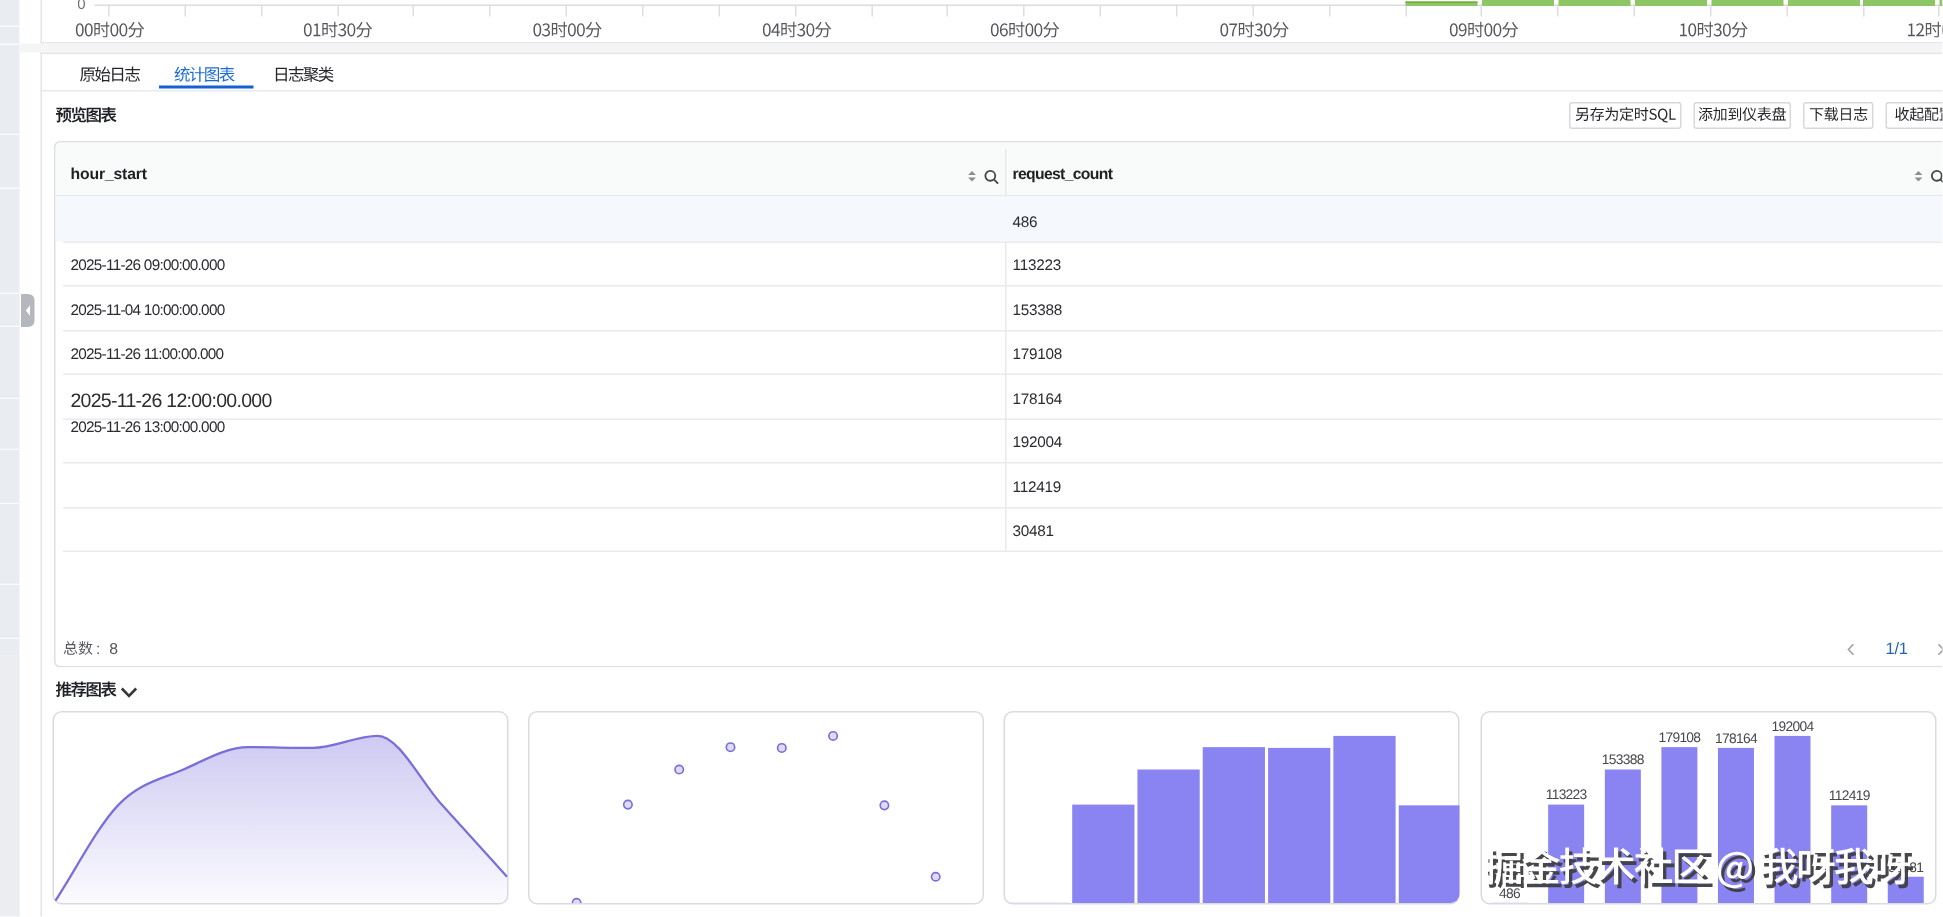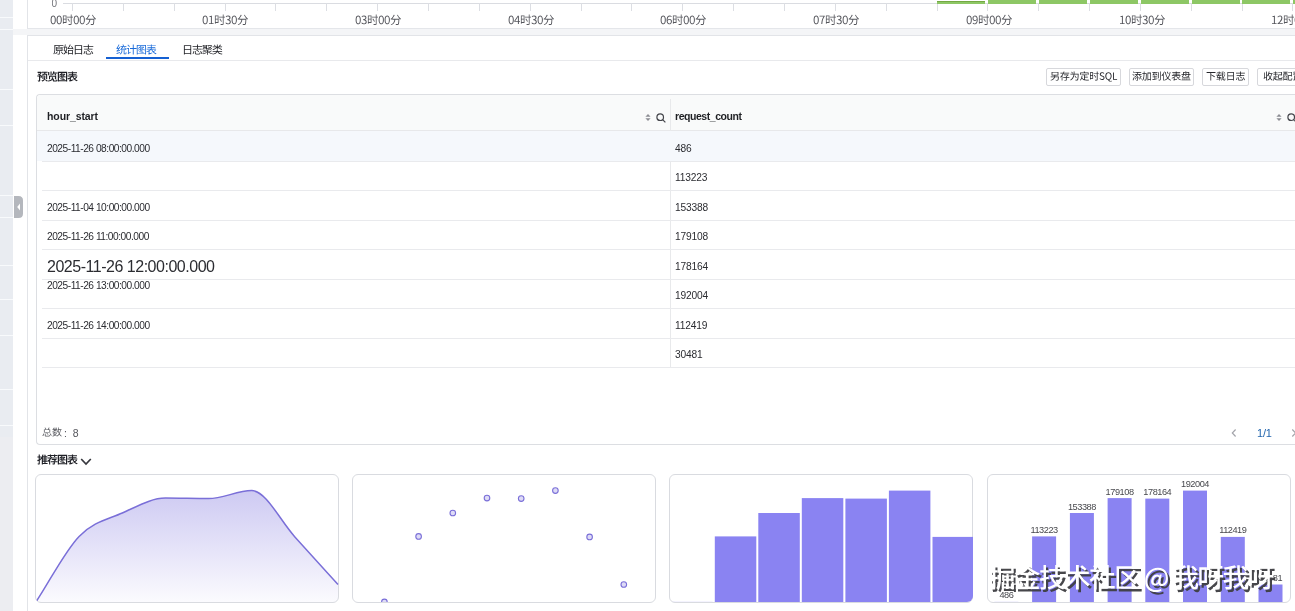"2025-11-26 08:00:00.000" div.abs { html: <div>2025-11-26 08:00:00.000</div> -> none }
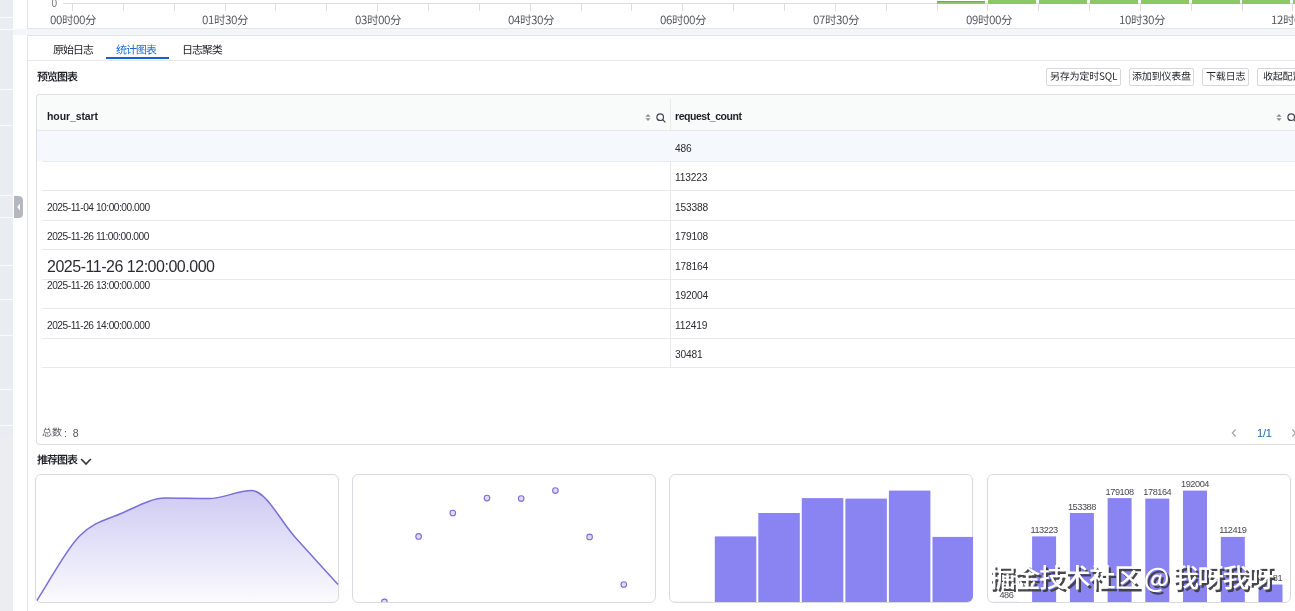"2025-11-26 09:00:00.000" div.abs { html: none -> <div>2025-11-26 09:00:00.000</div> }
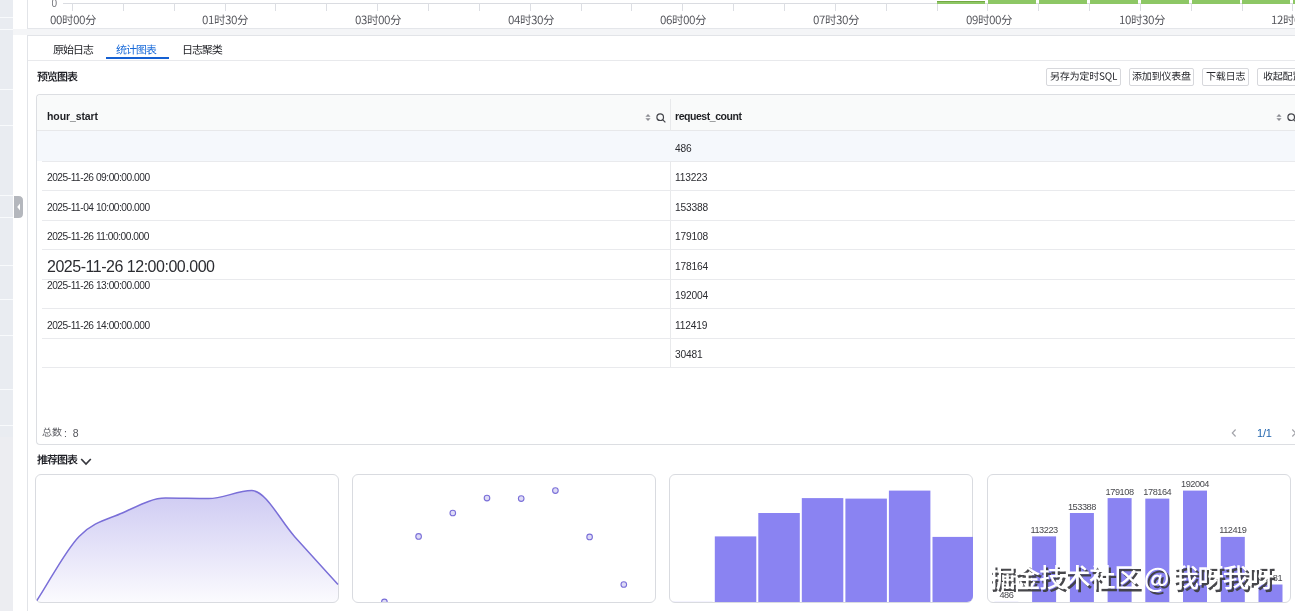"2025-11-26 12:00:00.000" div.abs { font-size: 16px -> 13px }
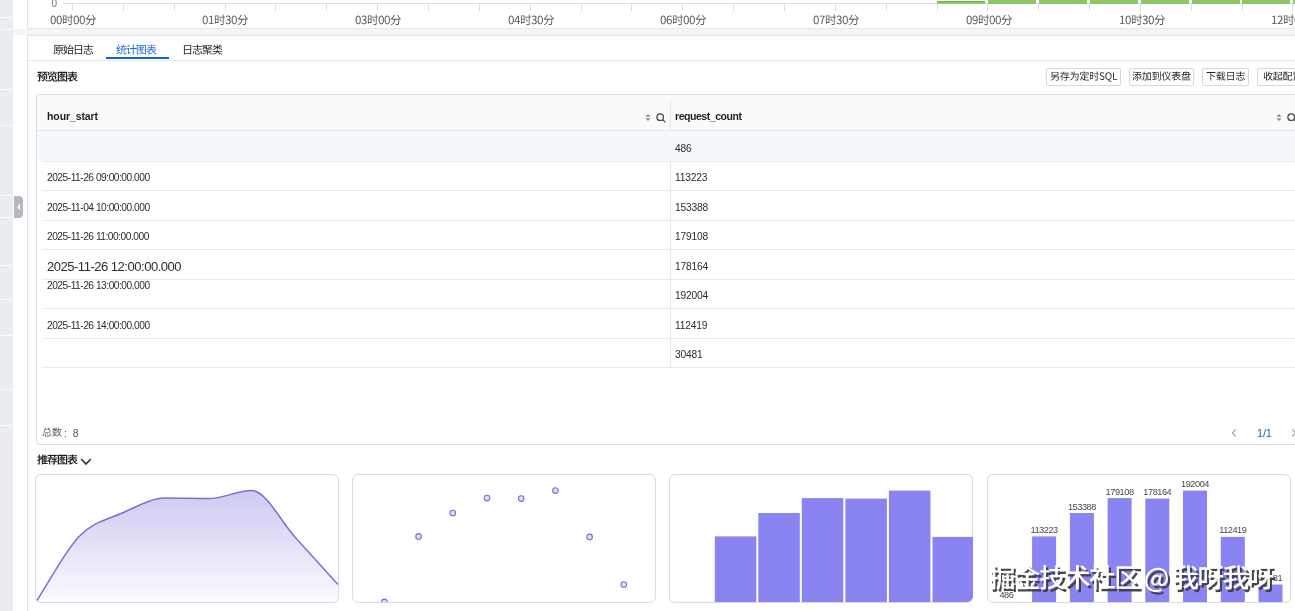"2025-11-26 14:00:00.000" div.abs { html: <div>2025-11-26 14:00:00.000</div> -> none }
